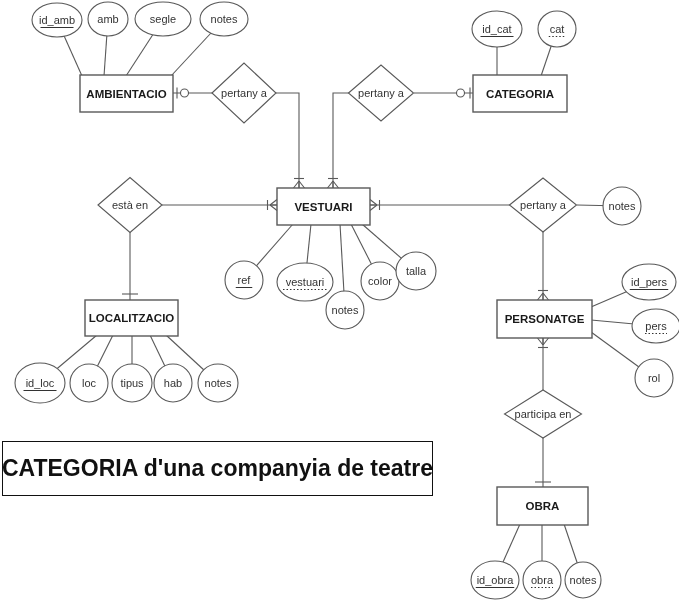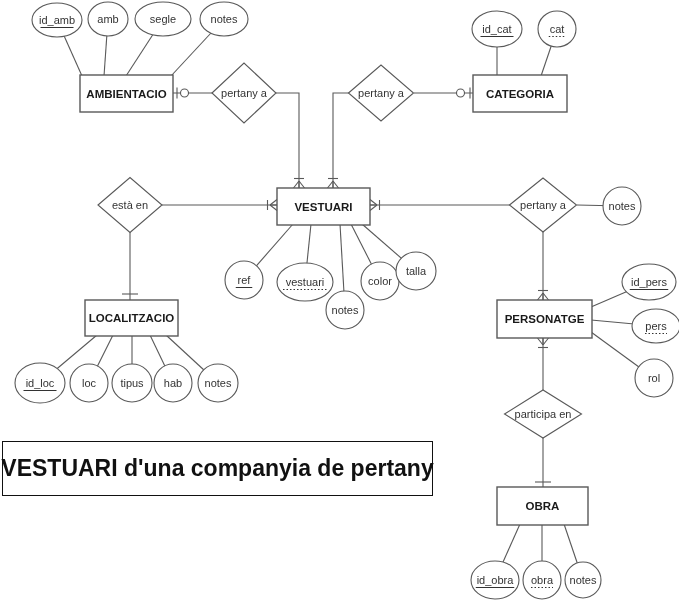"VESTUARI d'una companyia de pertany" span { text: VESTUARI d'una companyia de pertany -> CATEGORIA d'una companyia de teatre }
